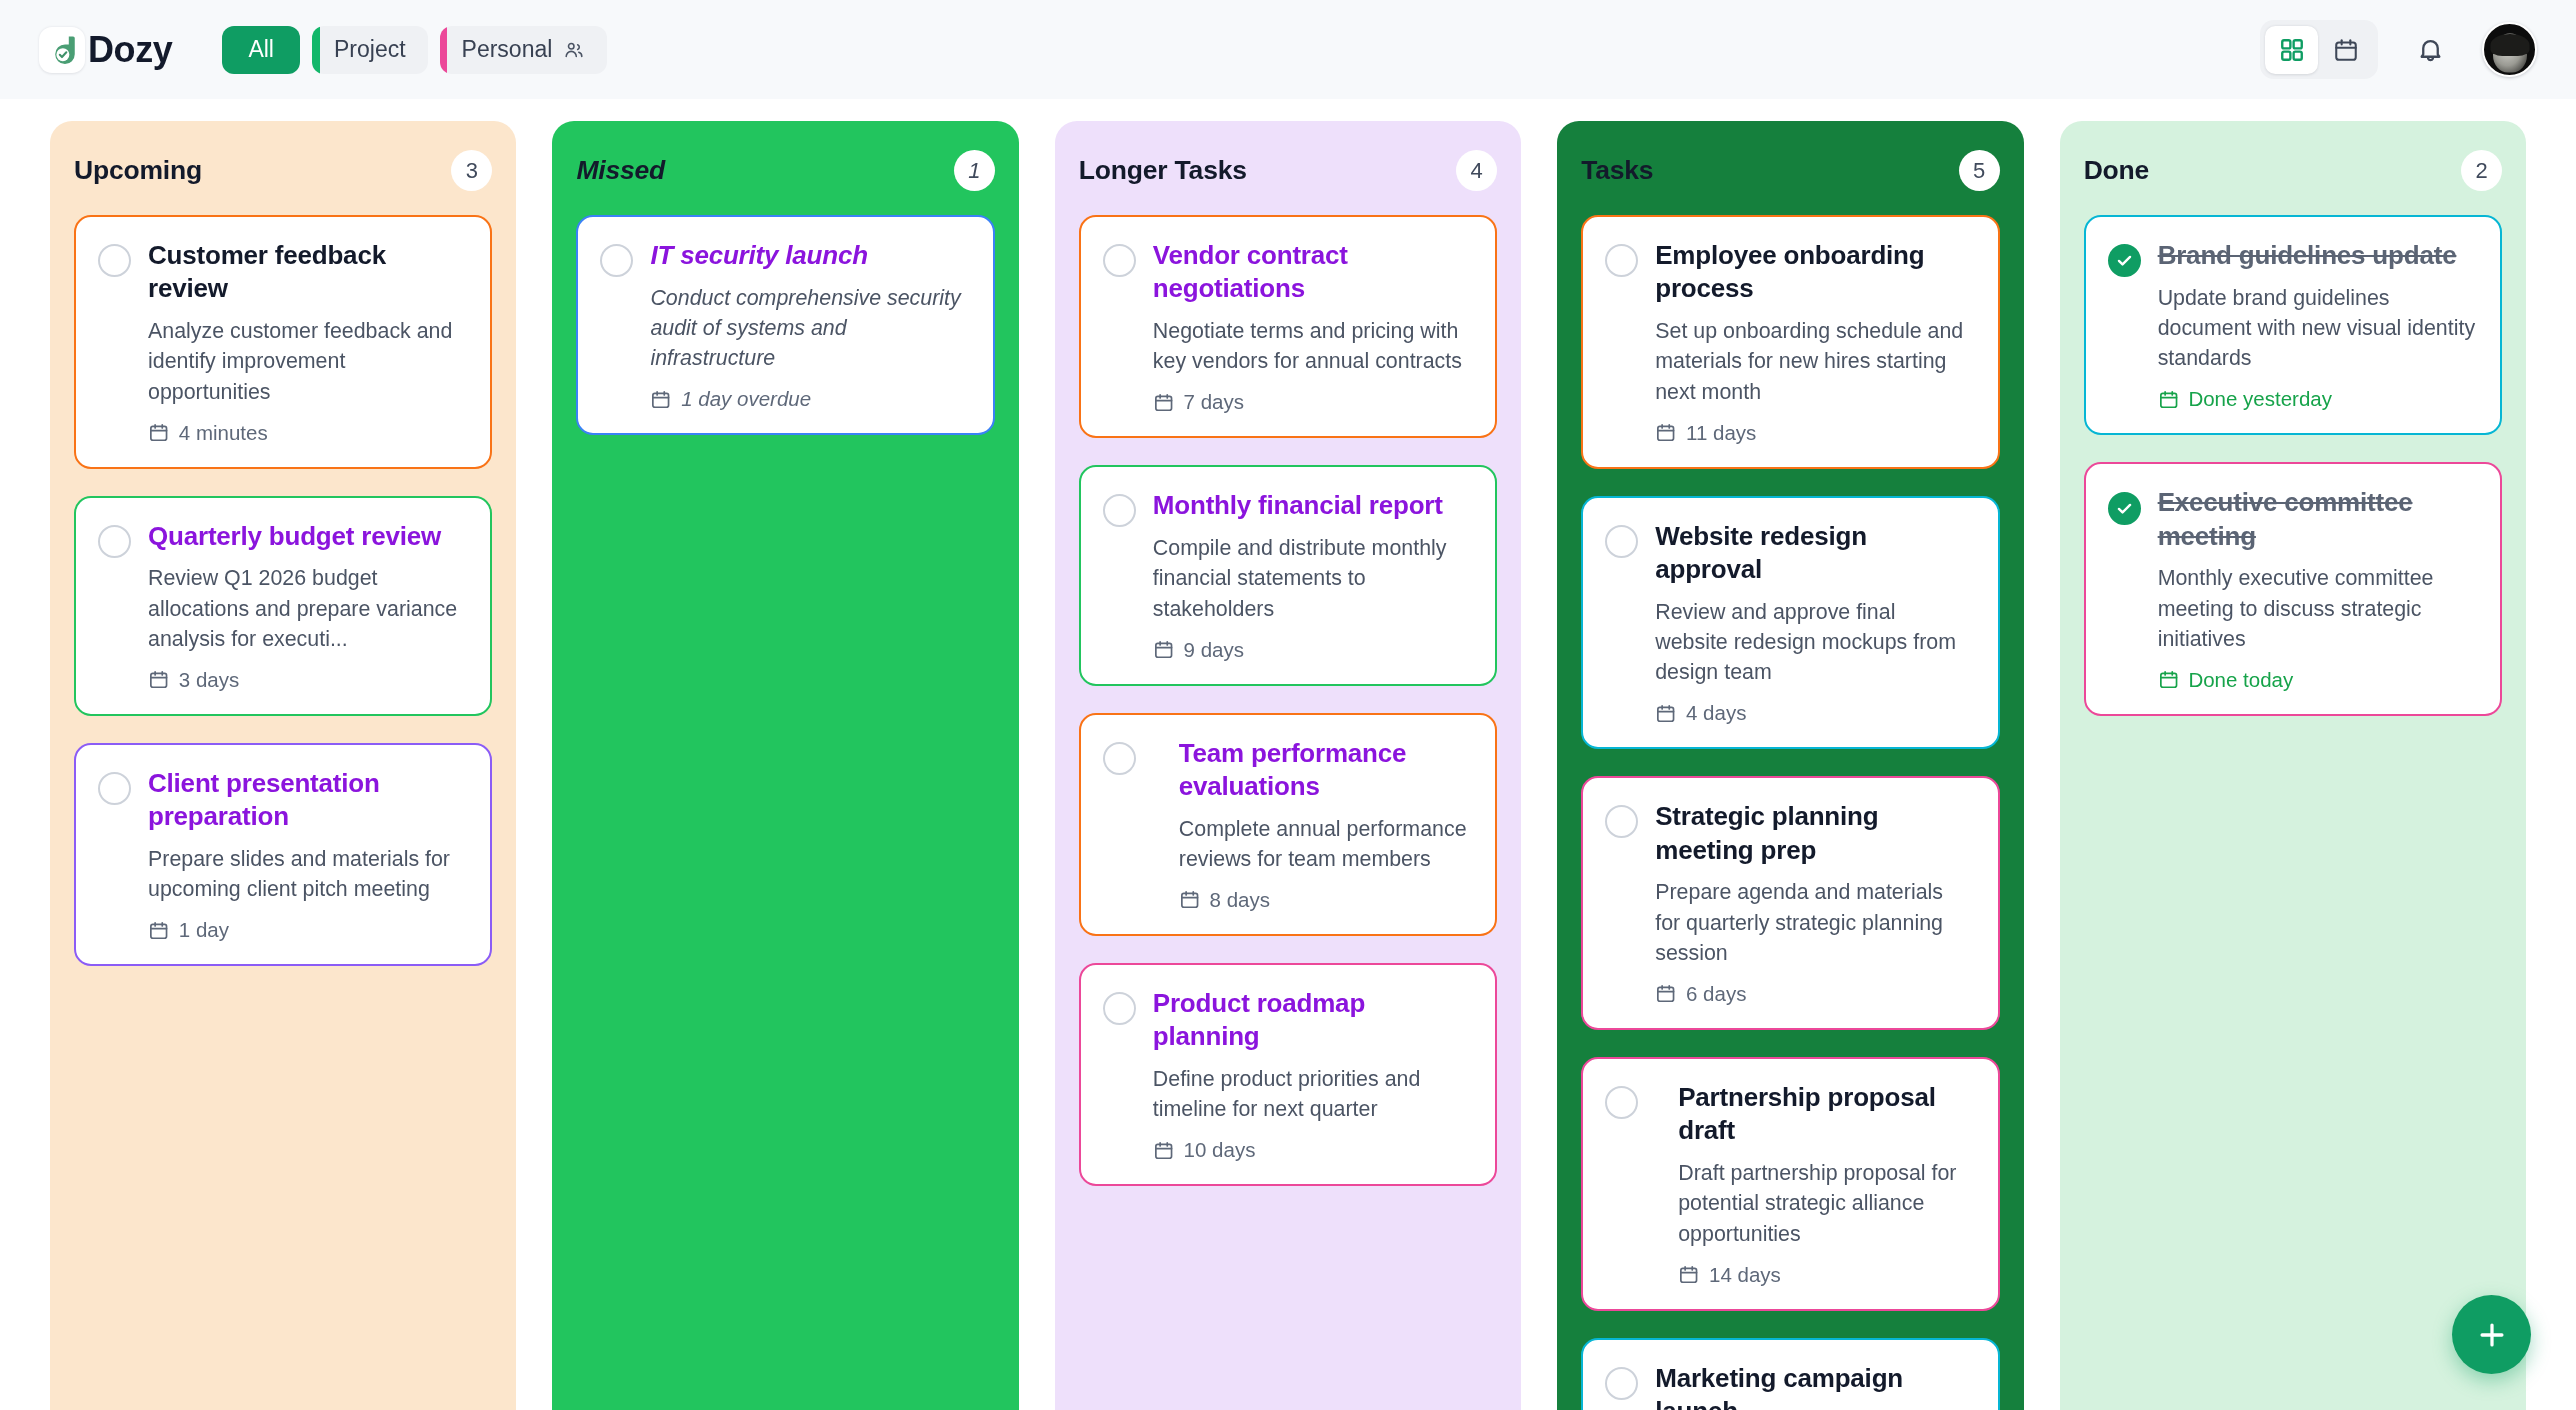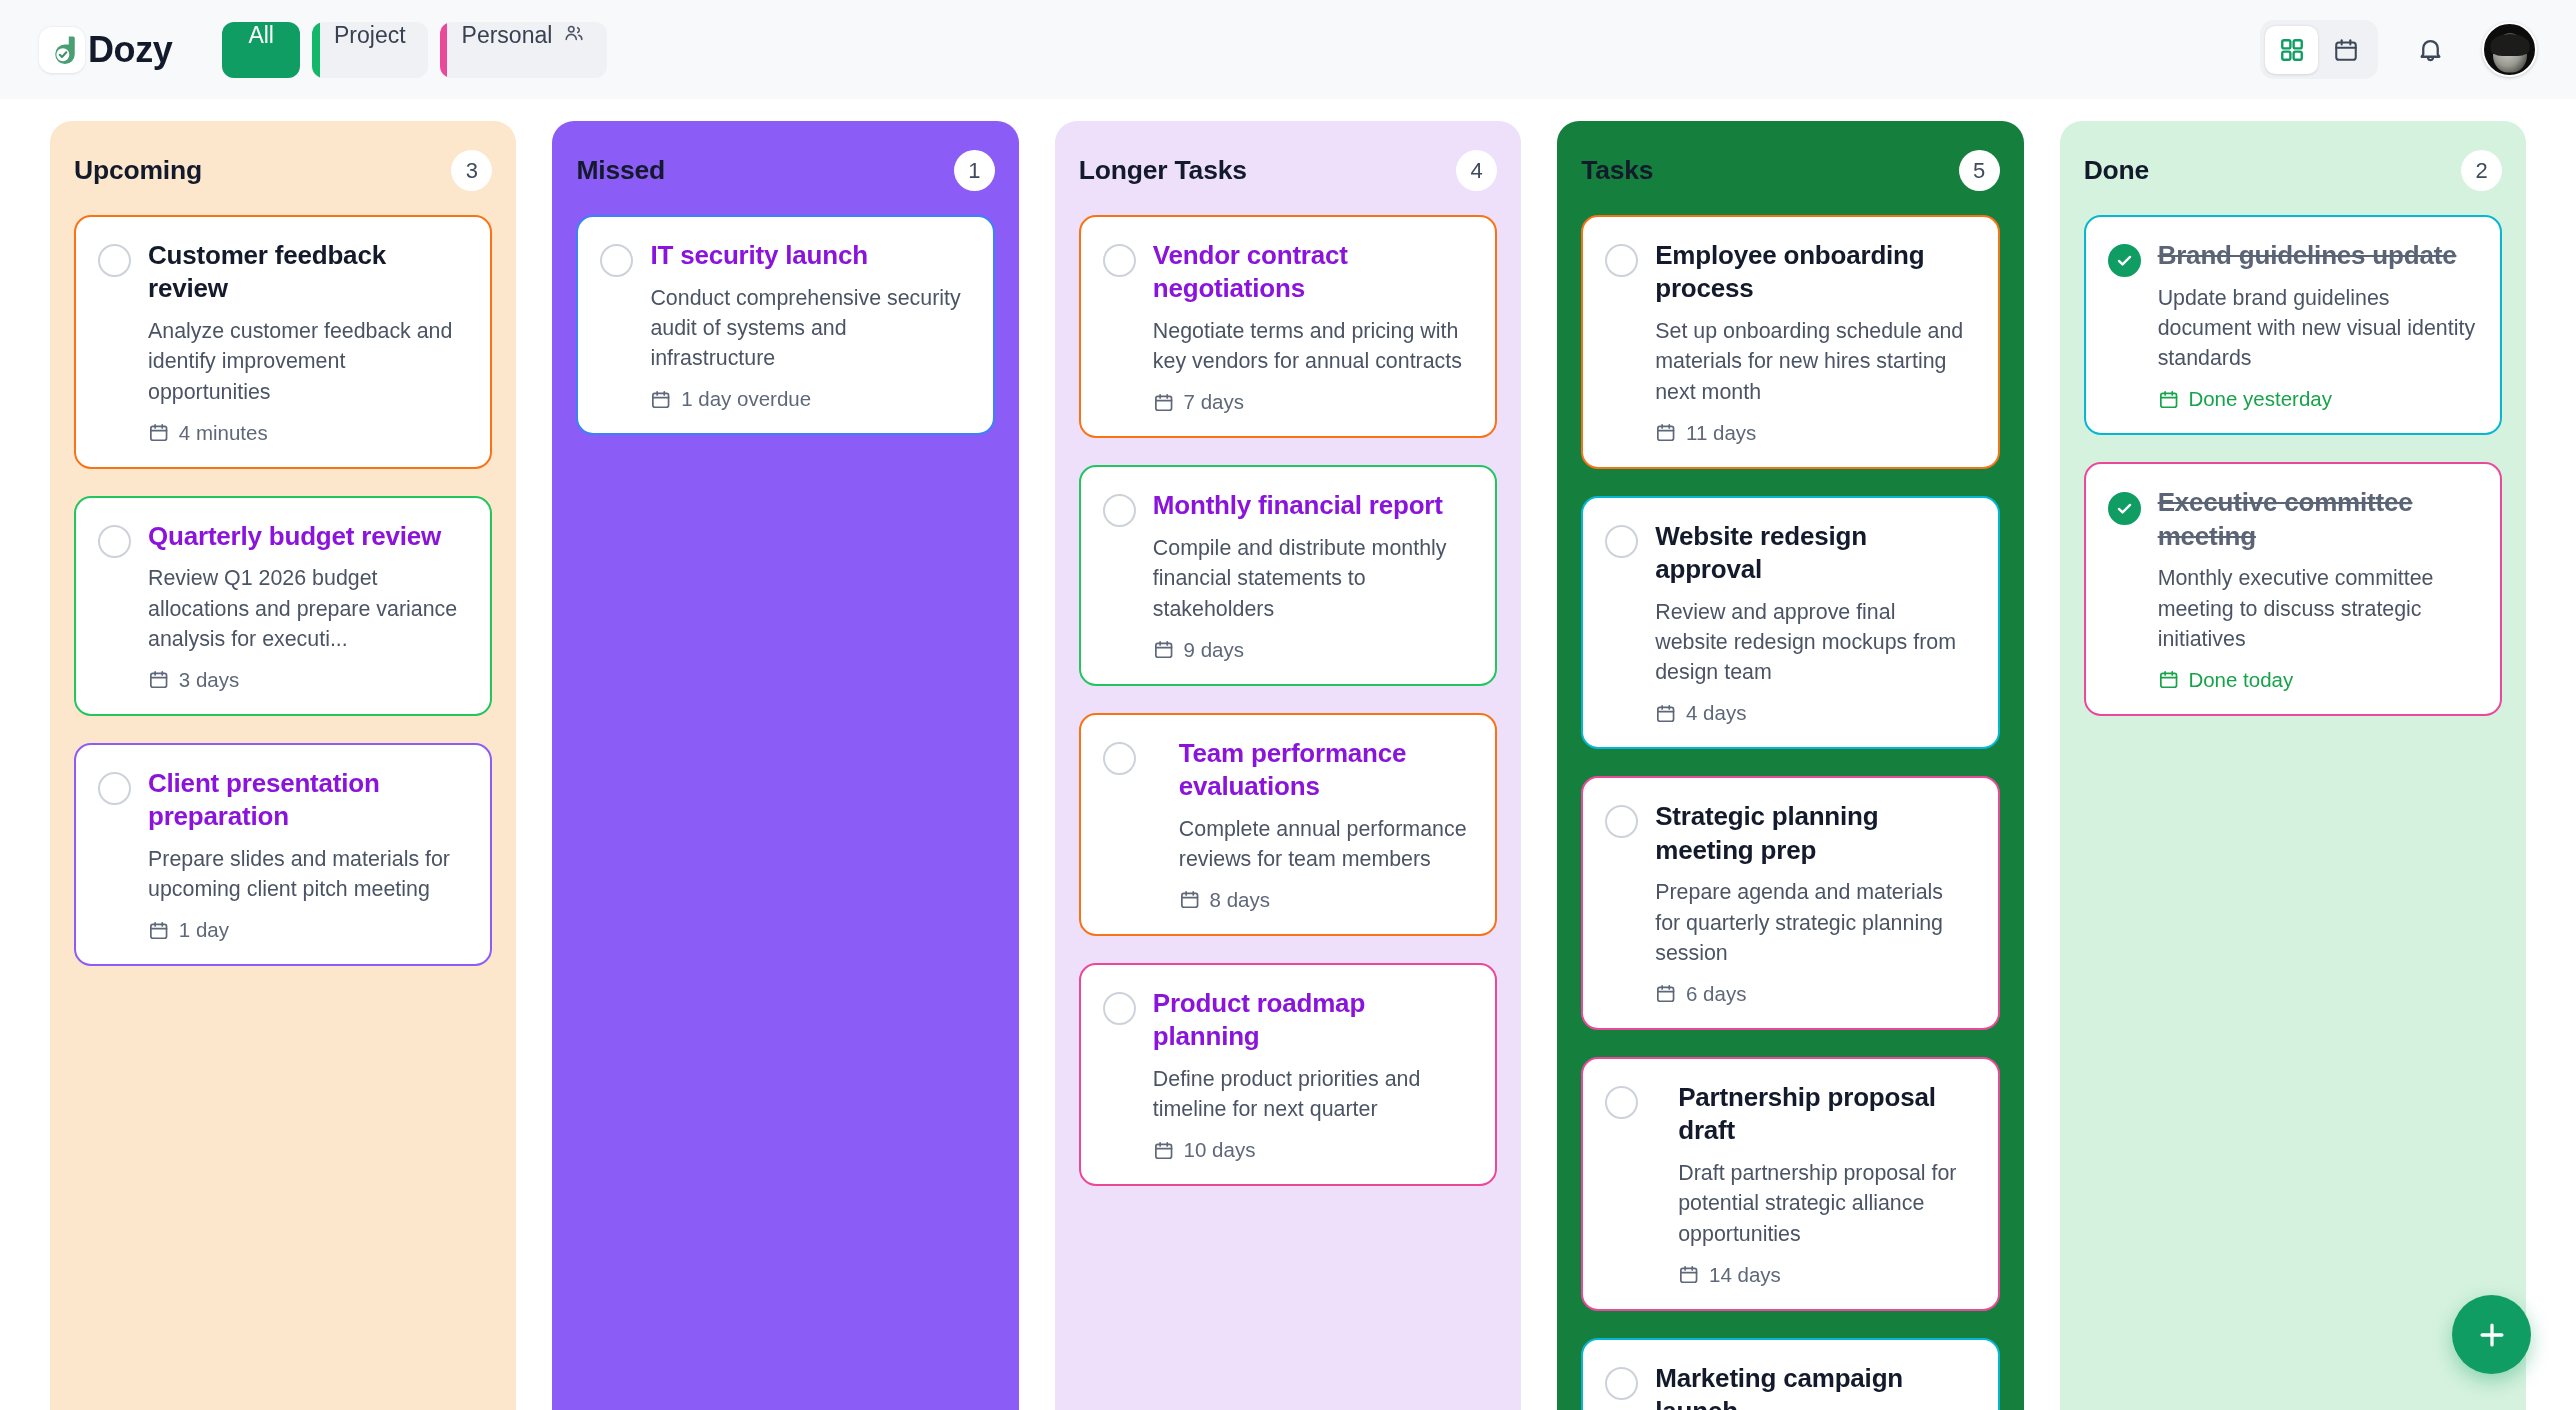"All" .chip { align-items: flex-start -> center; height: 56px -> 48px }
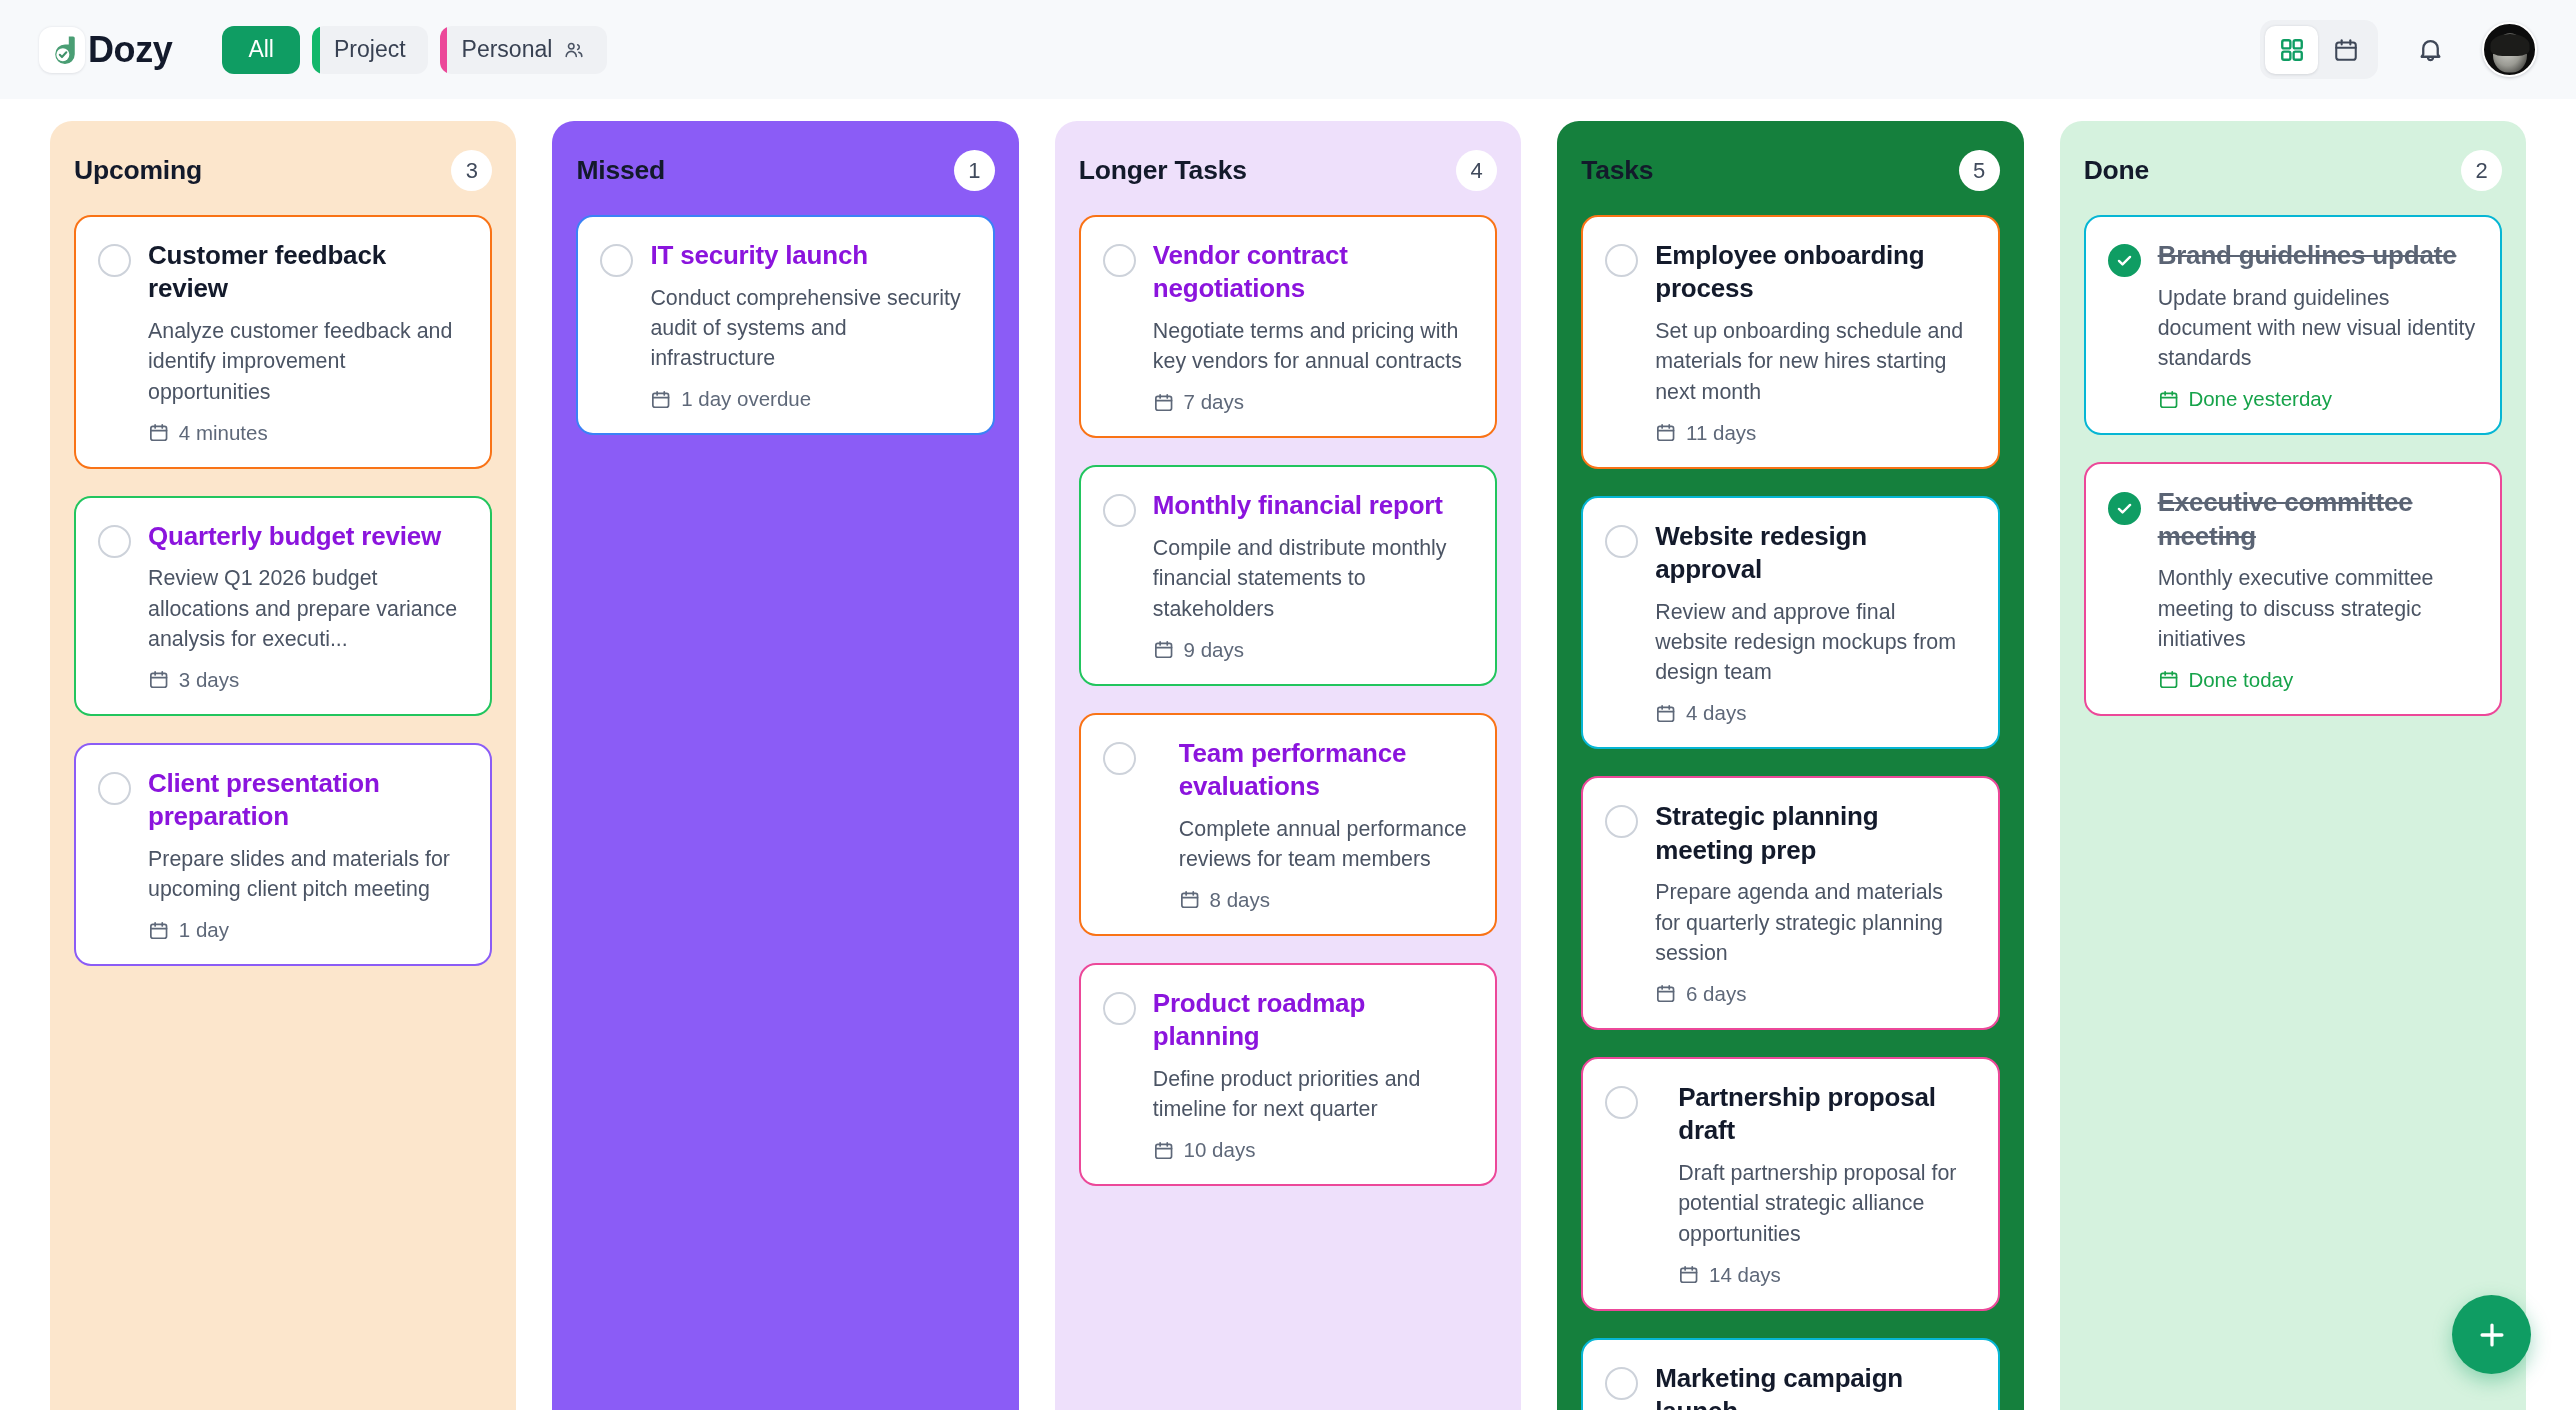"Missed" div.column { background: #8b5cf6 -> #22c55e; font-style: none -> italic }
